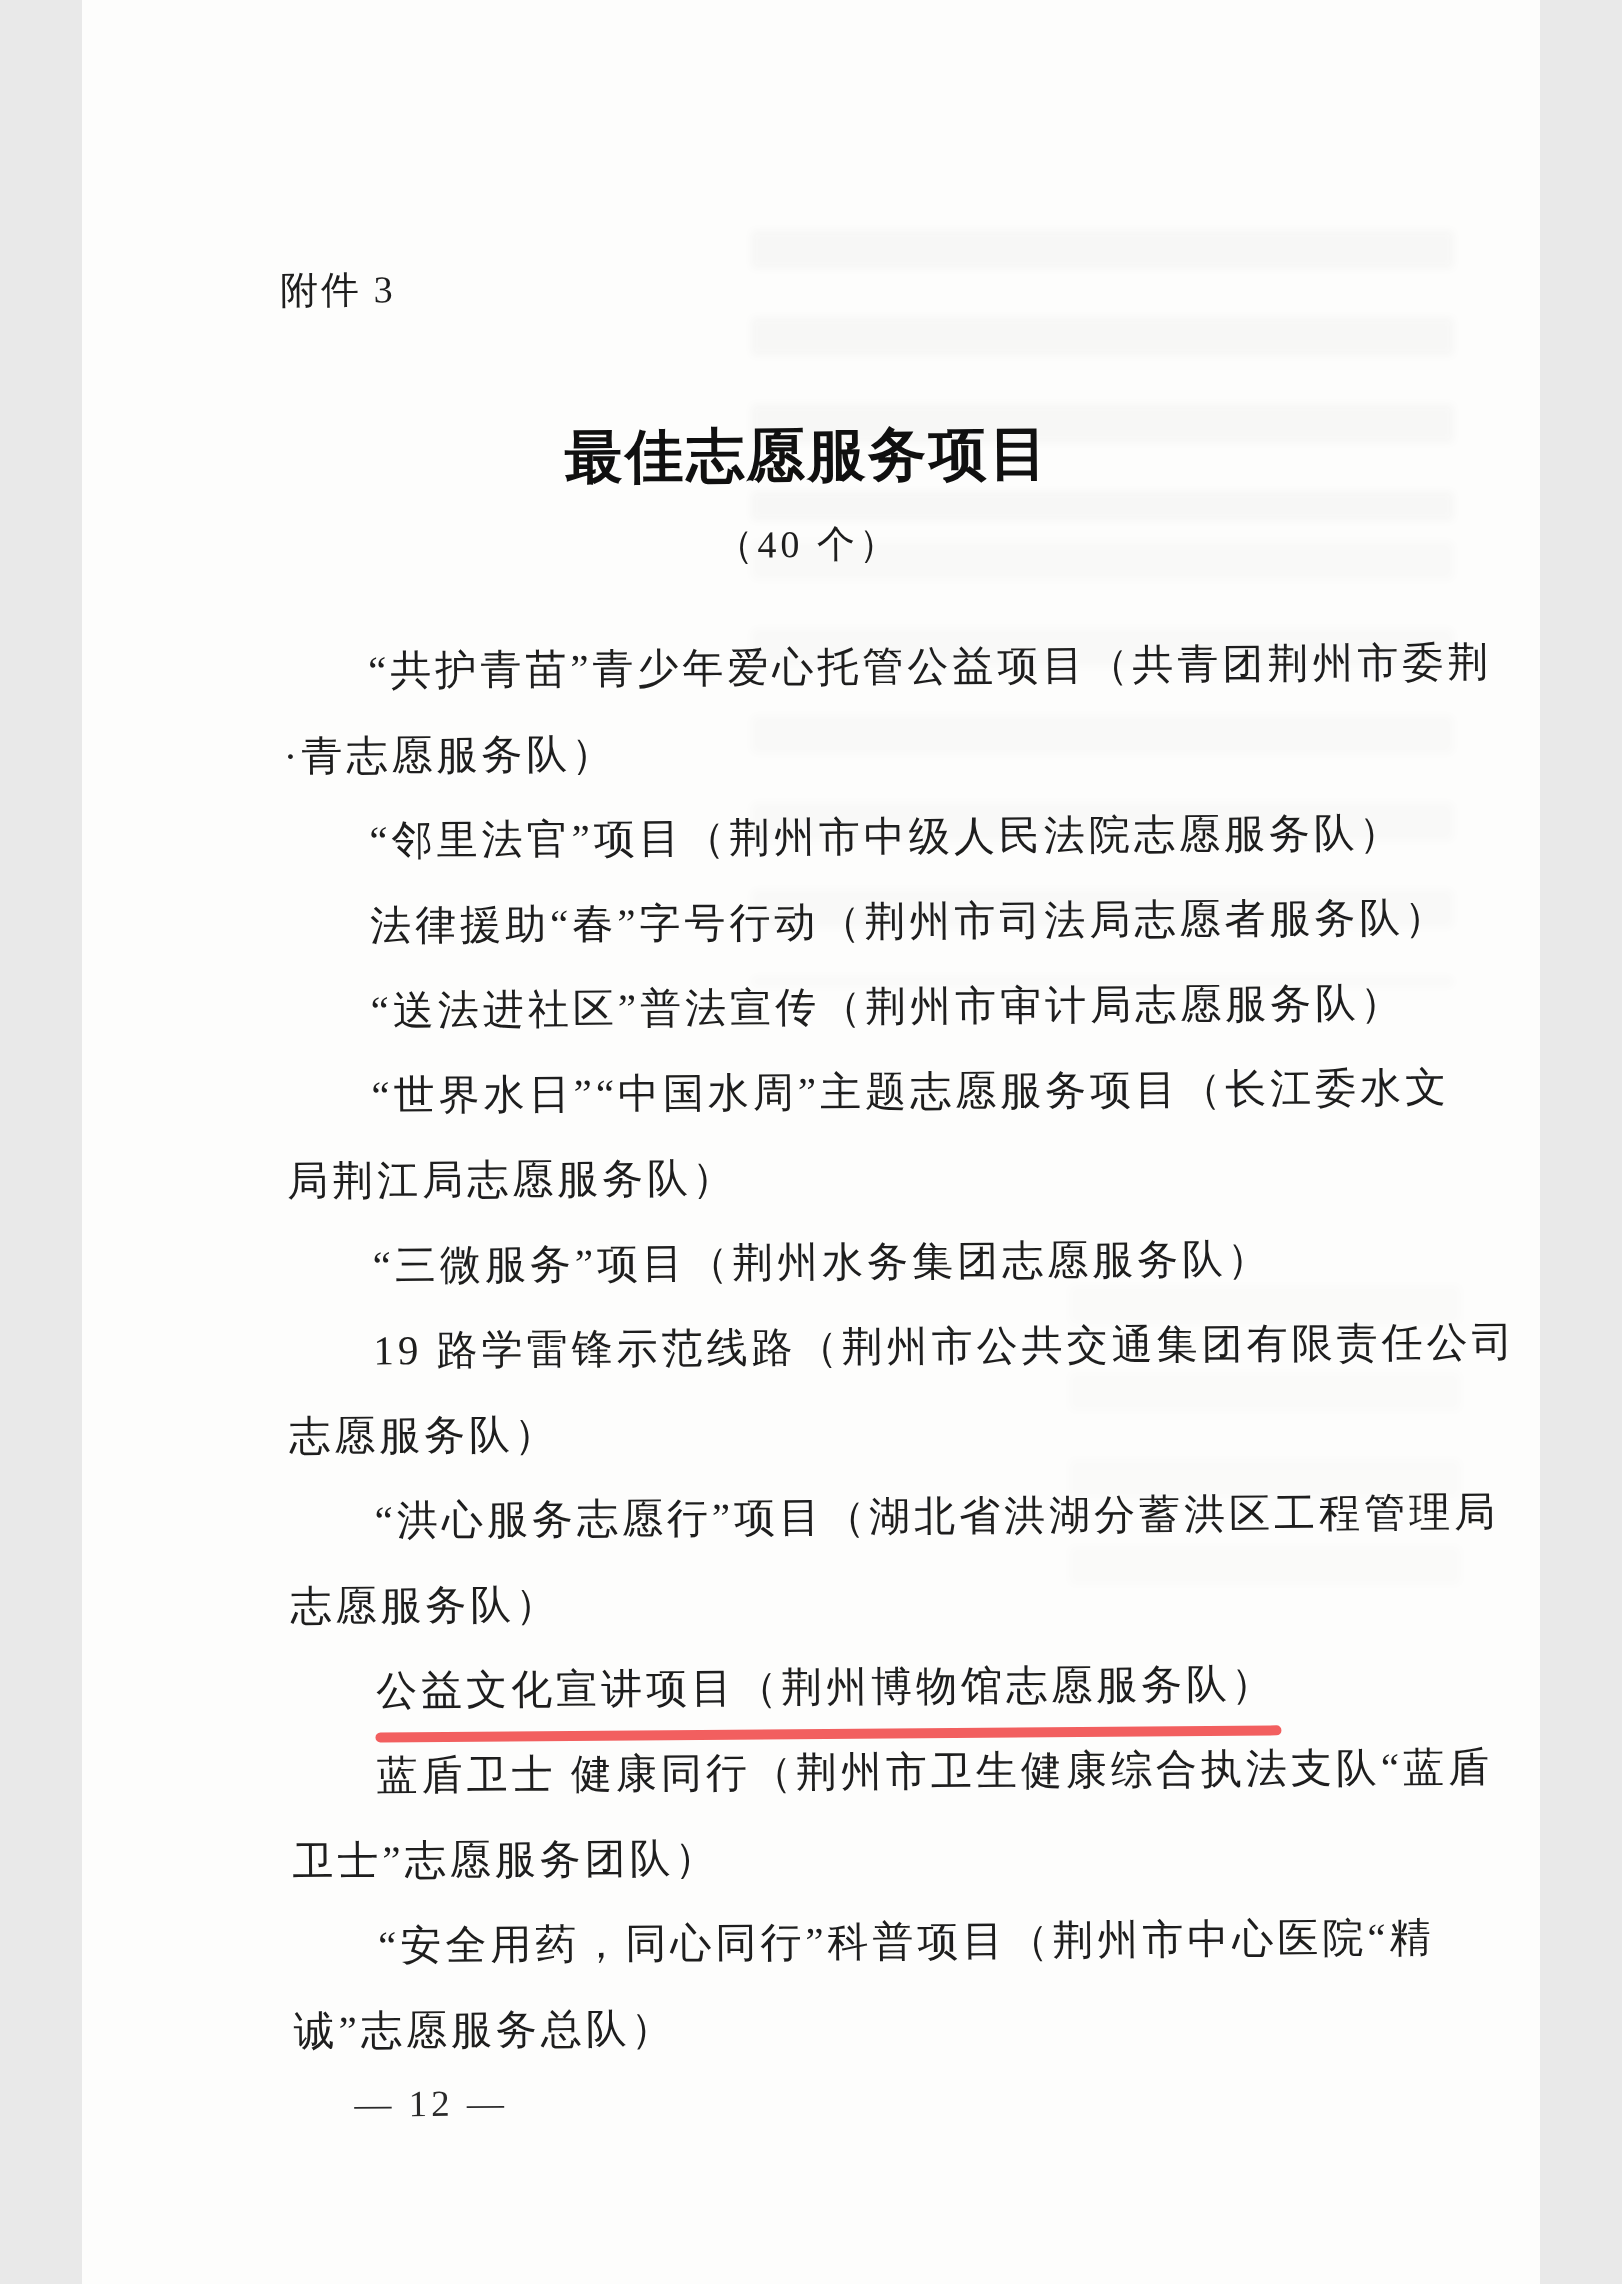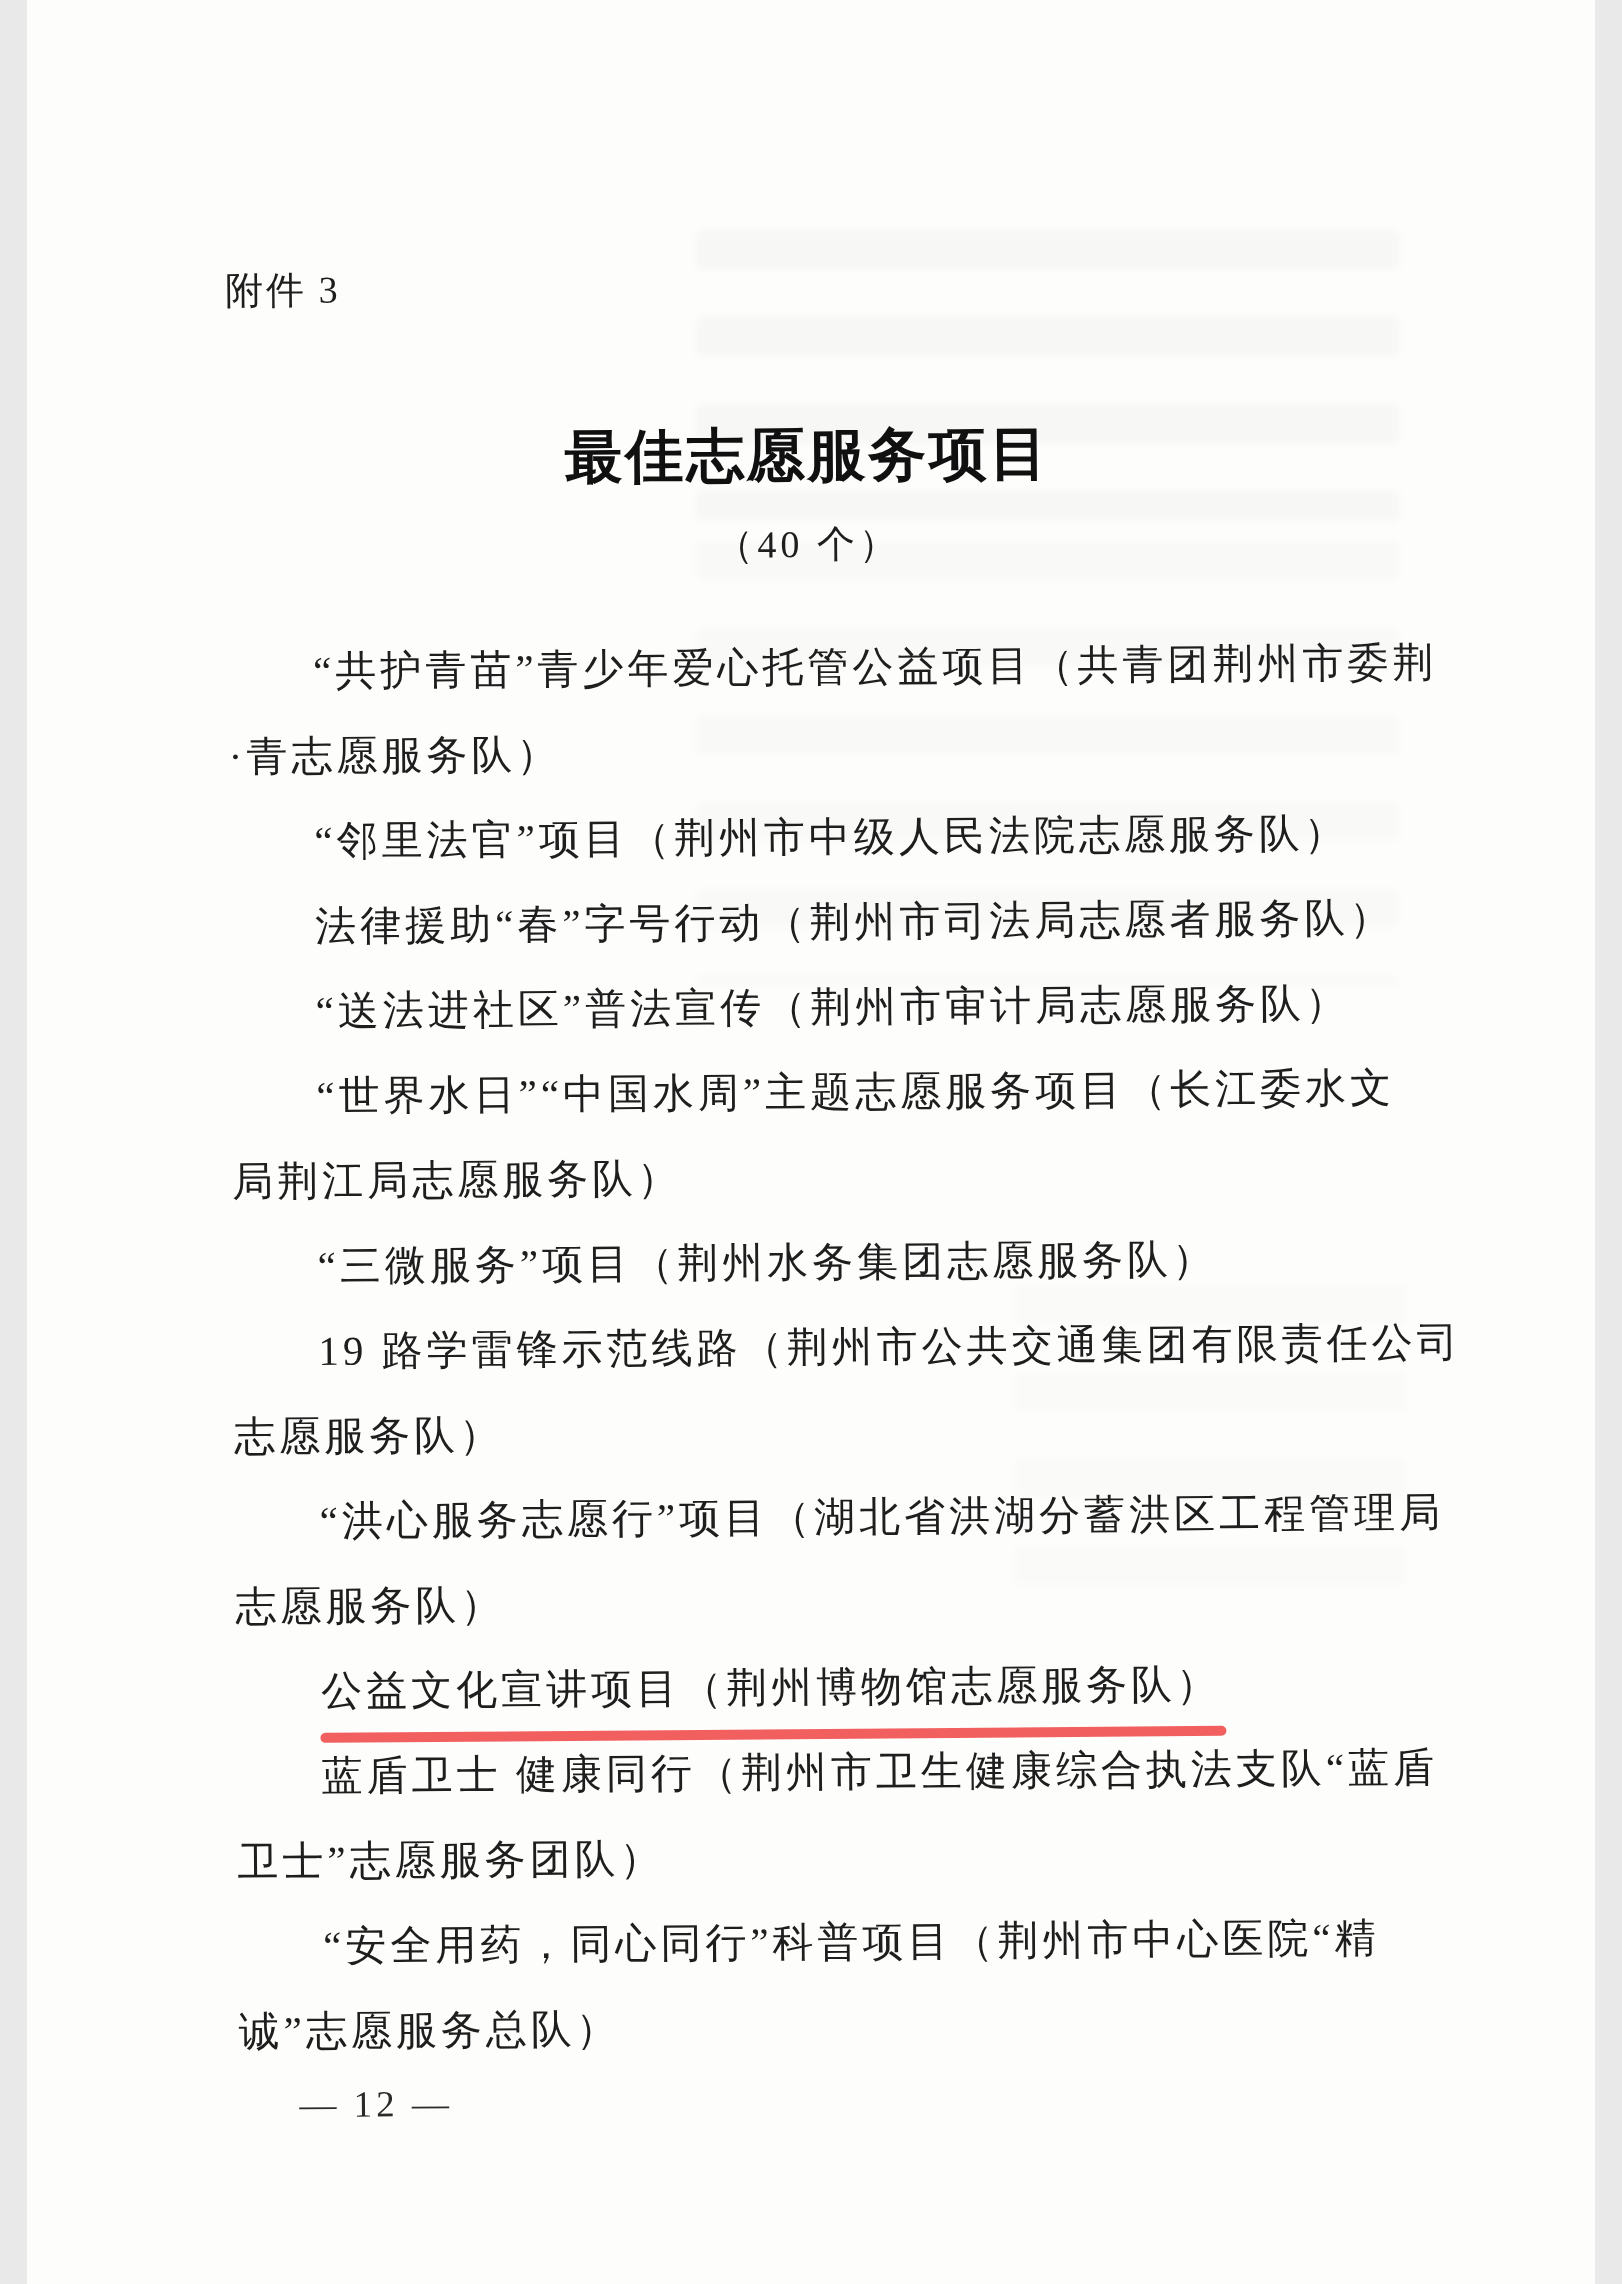"附件 3" .page { width: 1568px -> 1458px }
